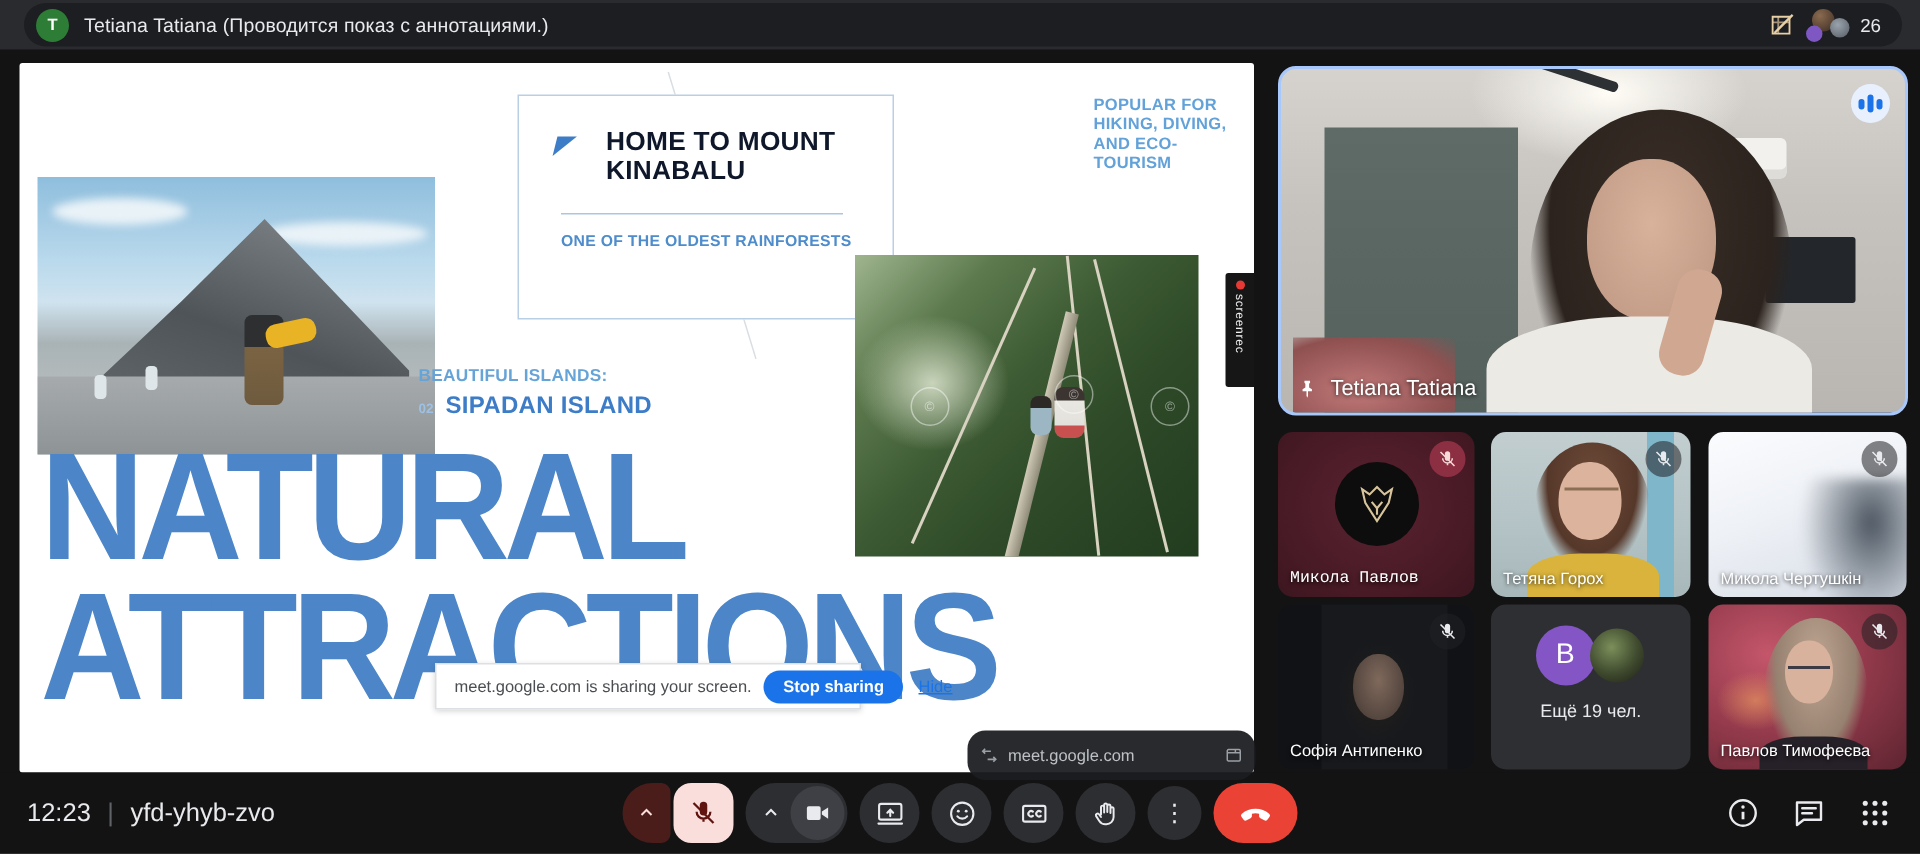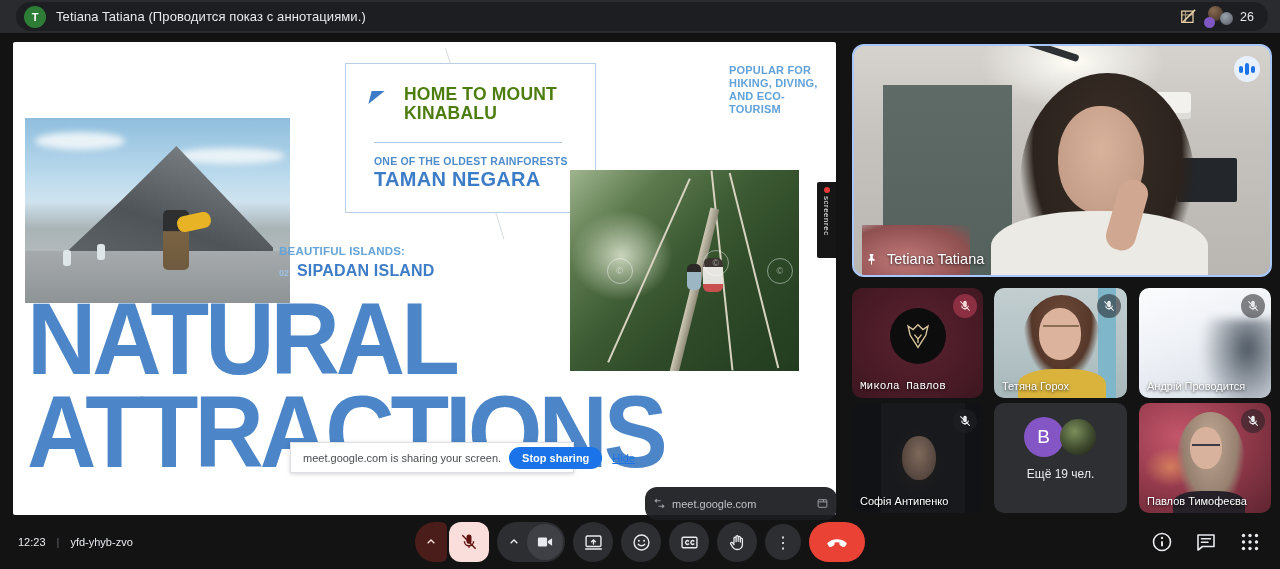"HOME TO MOUNT KINABALU" .info-heading { color: #4d7c0f -> #0f172a }
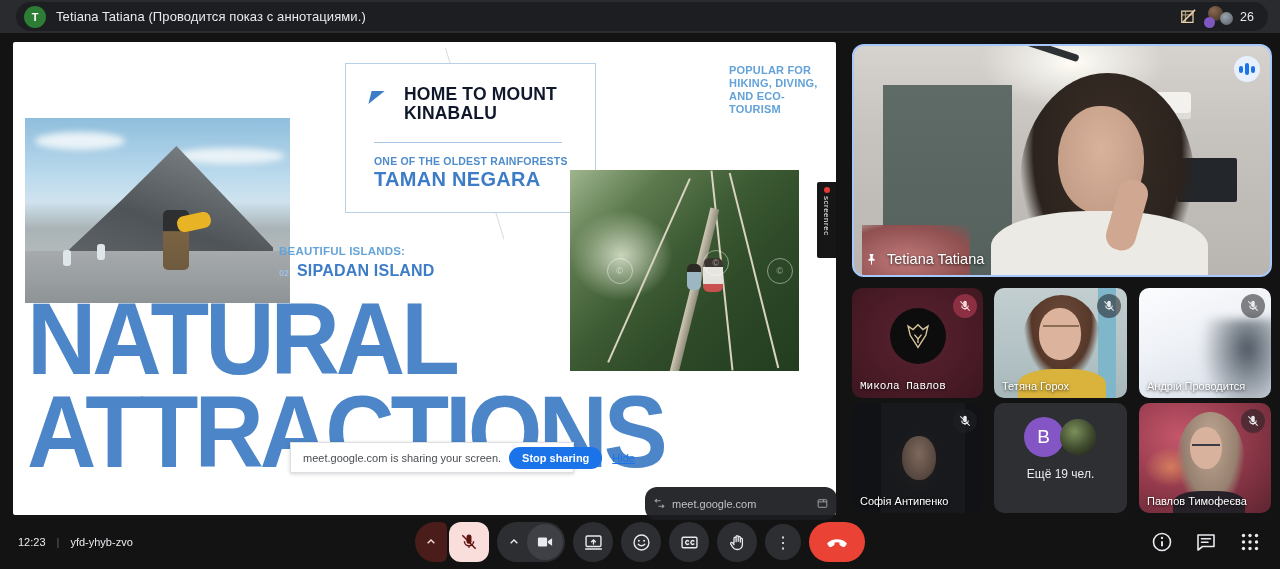"TAMAN NEGARA" div.info-subtitle { html: <div>TAMAN NEGARA</div> -> none }
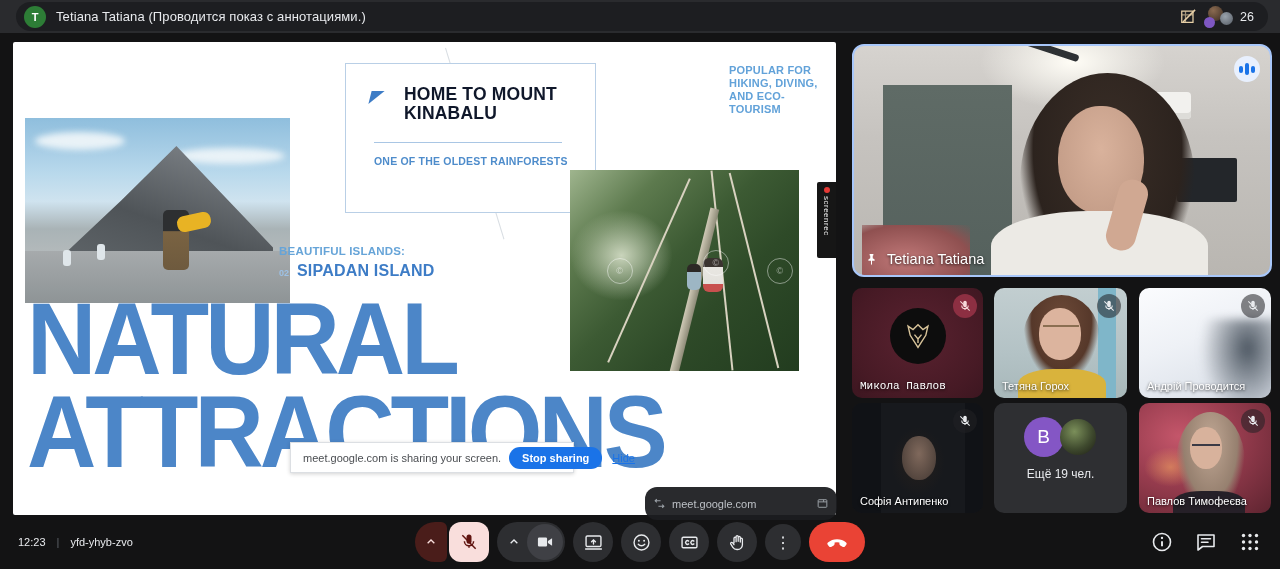"Андрій Проводится" span { text: Андрій Проводится -> Микола Чертушкін }
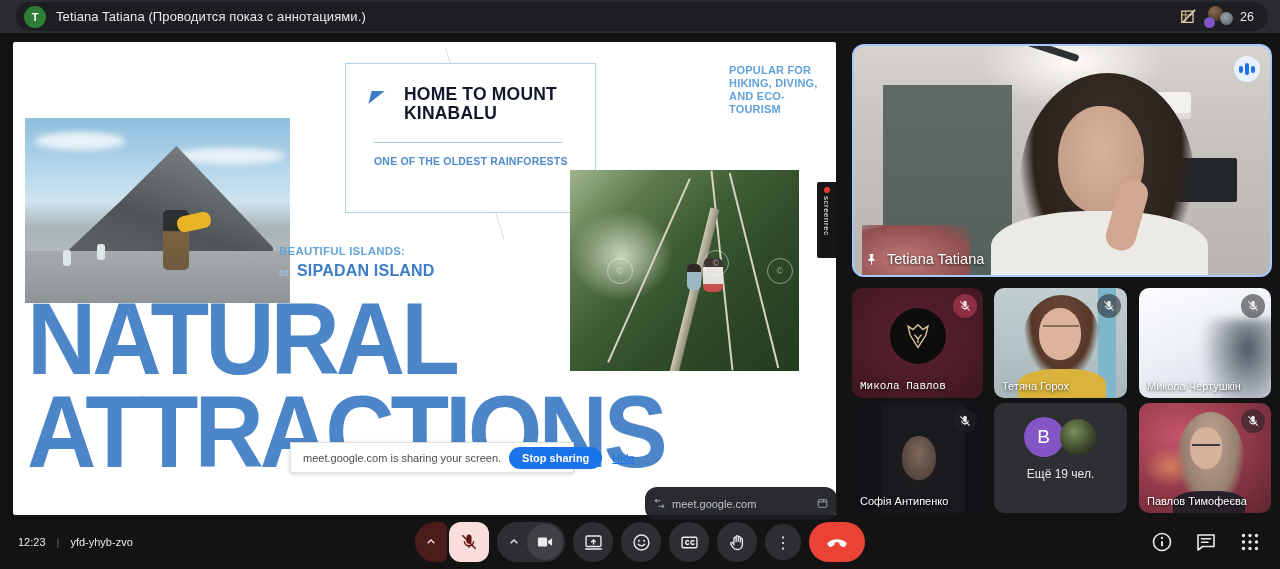"12:23" #meet-info { font-size: 11px -> 17px }
